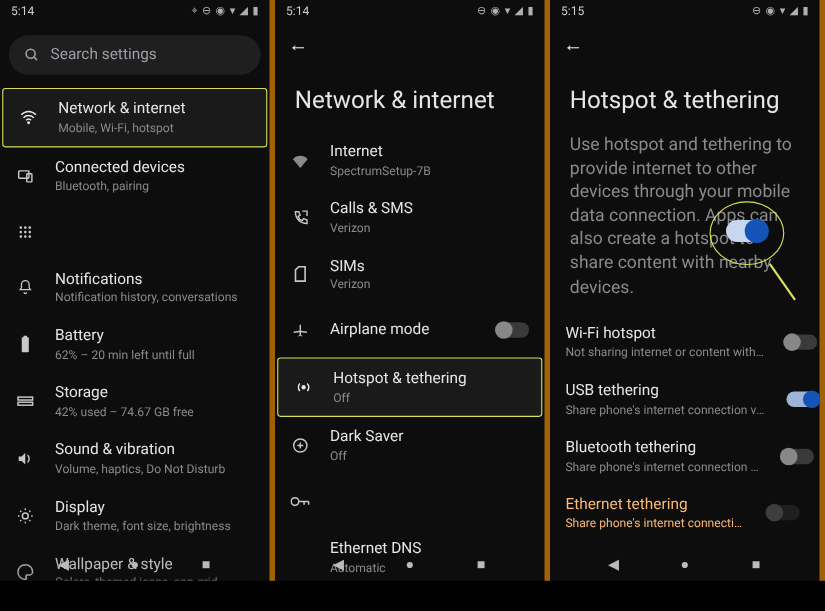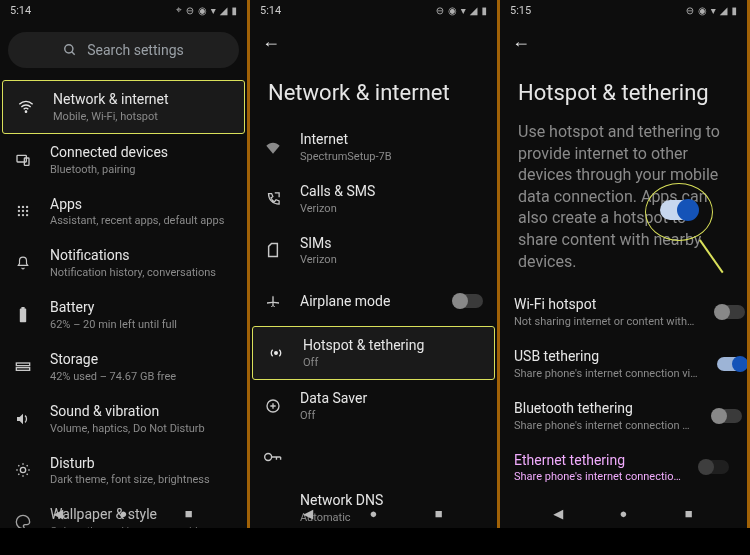"5:14" .panel { border-right: 3px solid #a16207 -> 5px solid #a16207 }
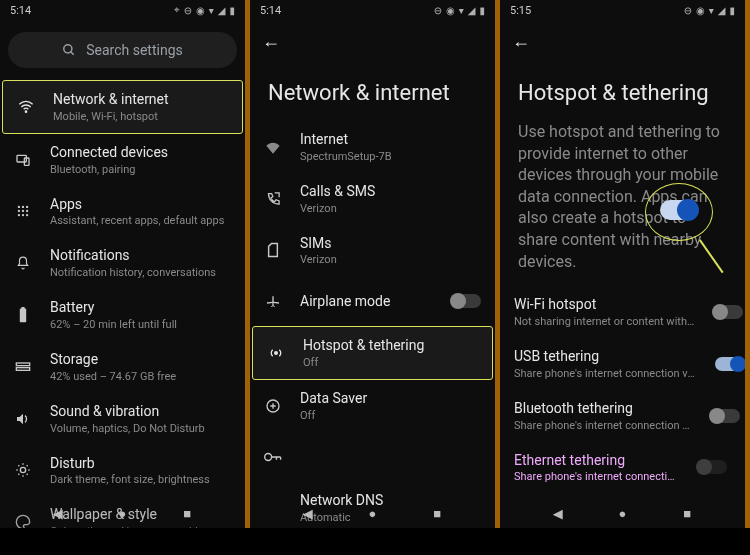"Search settings" .search-pill { justify-content: center -> none }
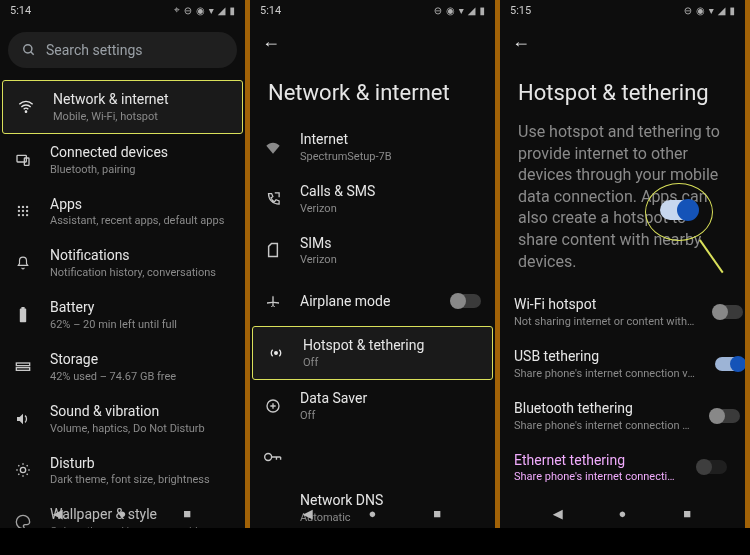"Apps" div.texts { html: <div> <div>Apps</div> <div>Assistant, recent apps, default apps</div> </div> -> none }
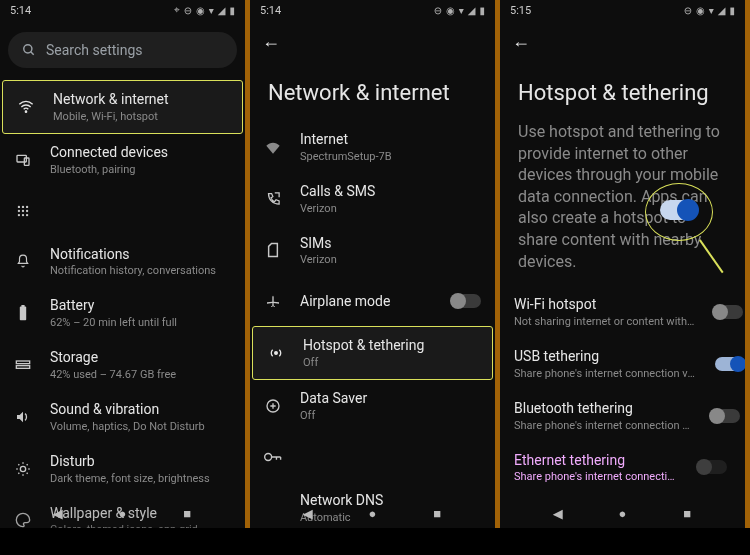"Data Saver" div.title { text: Data -> Dark }
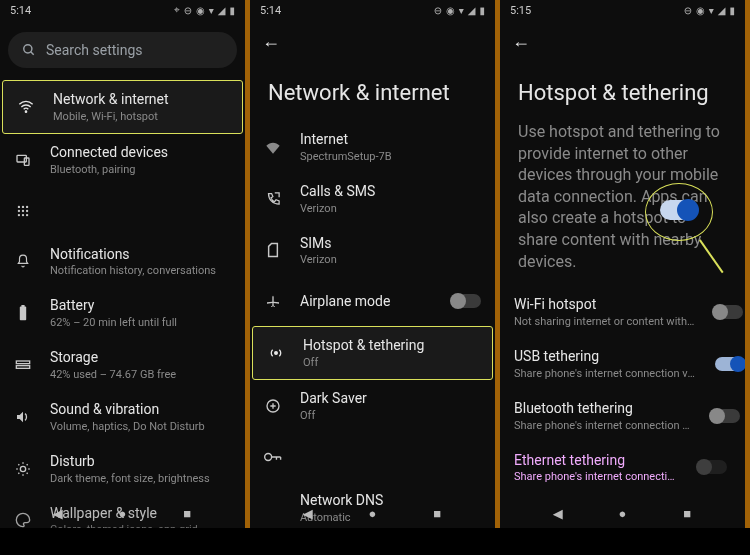"Disturb" div.title { text: Disturb -> Display }
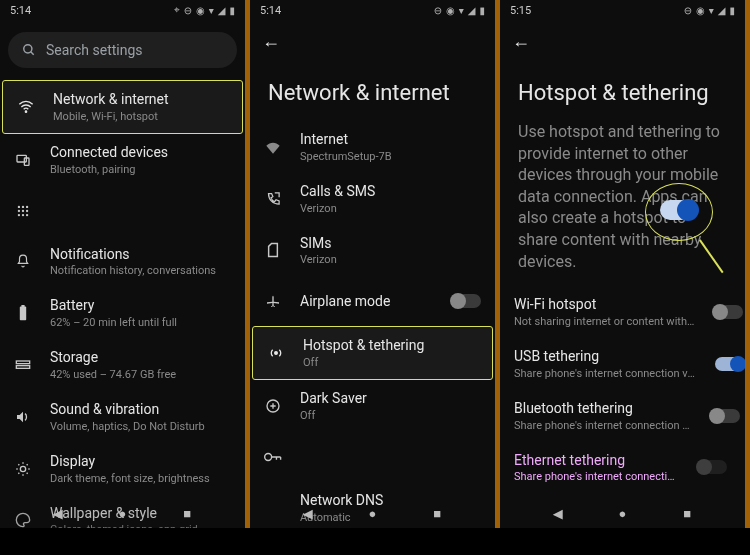"Ethernet tethering" .row.disabled .title, .row.disabled .sub { color: #f0abfc -> #fdba74 }
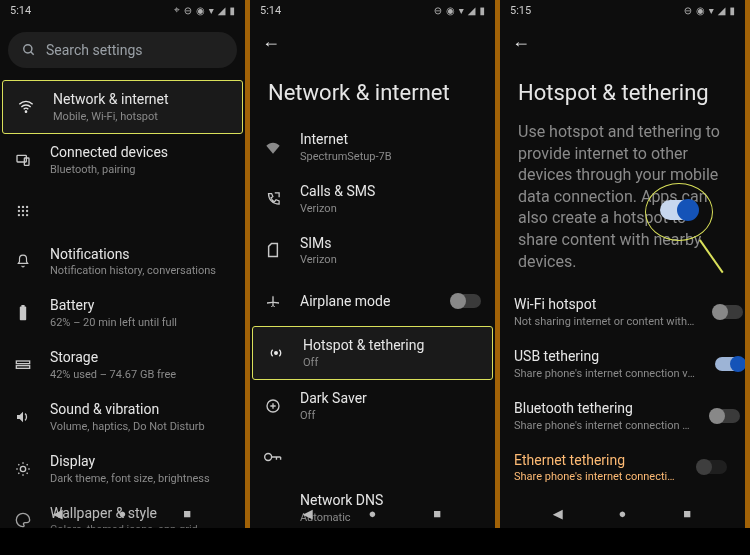"Network DNS" div.title { text: Network -> Ethernet }
